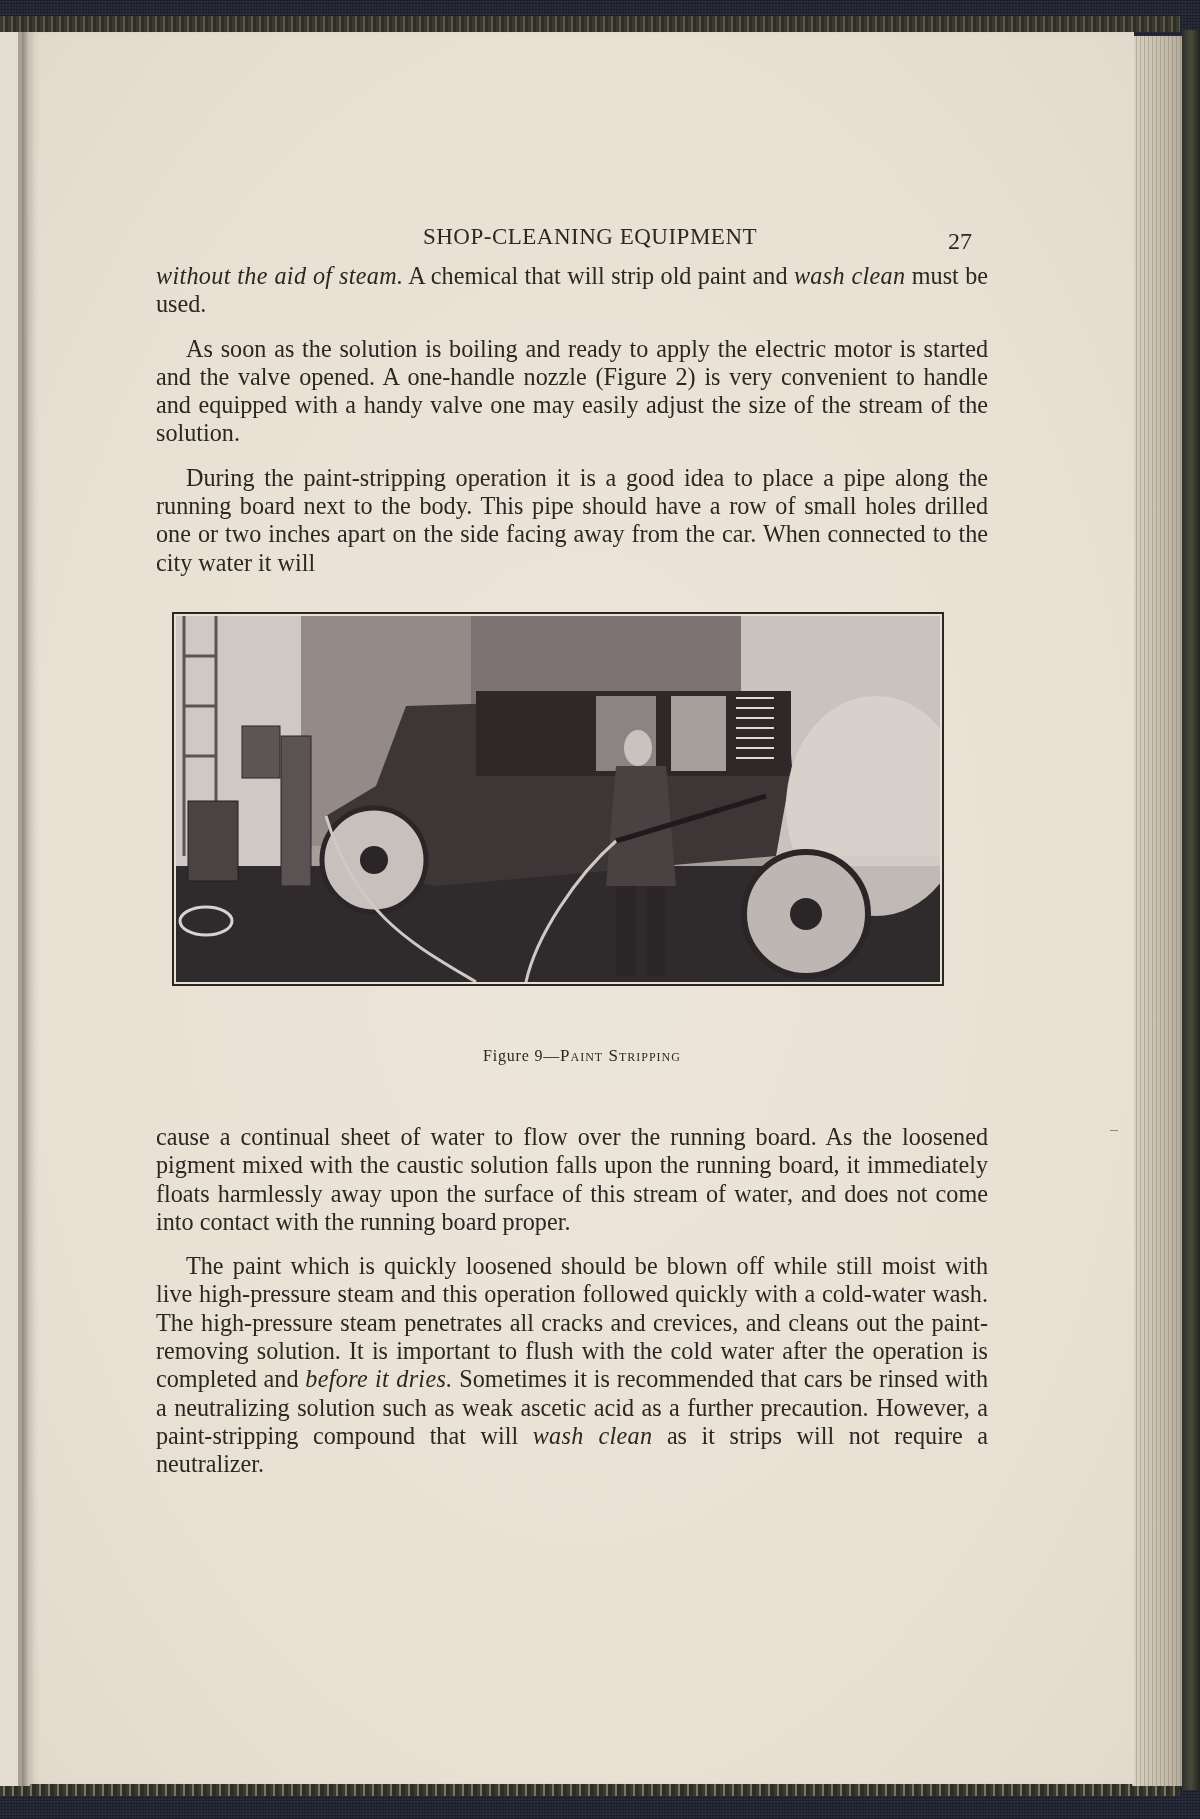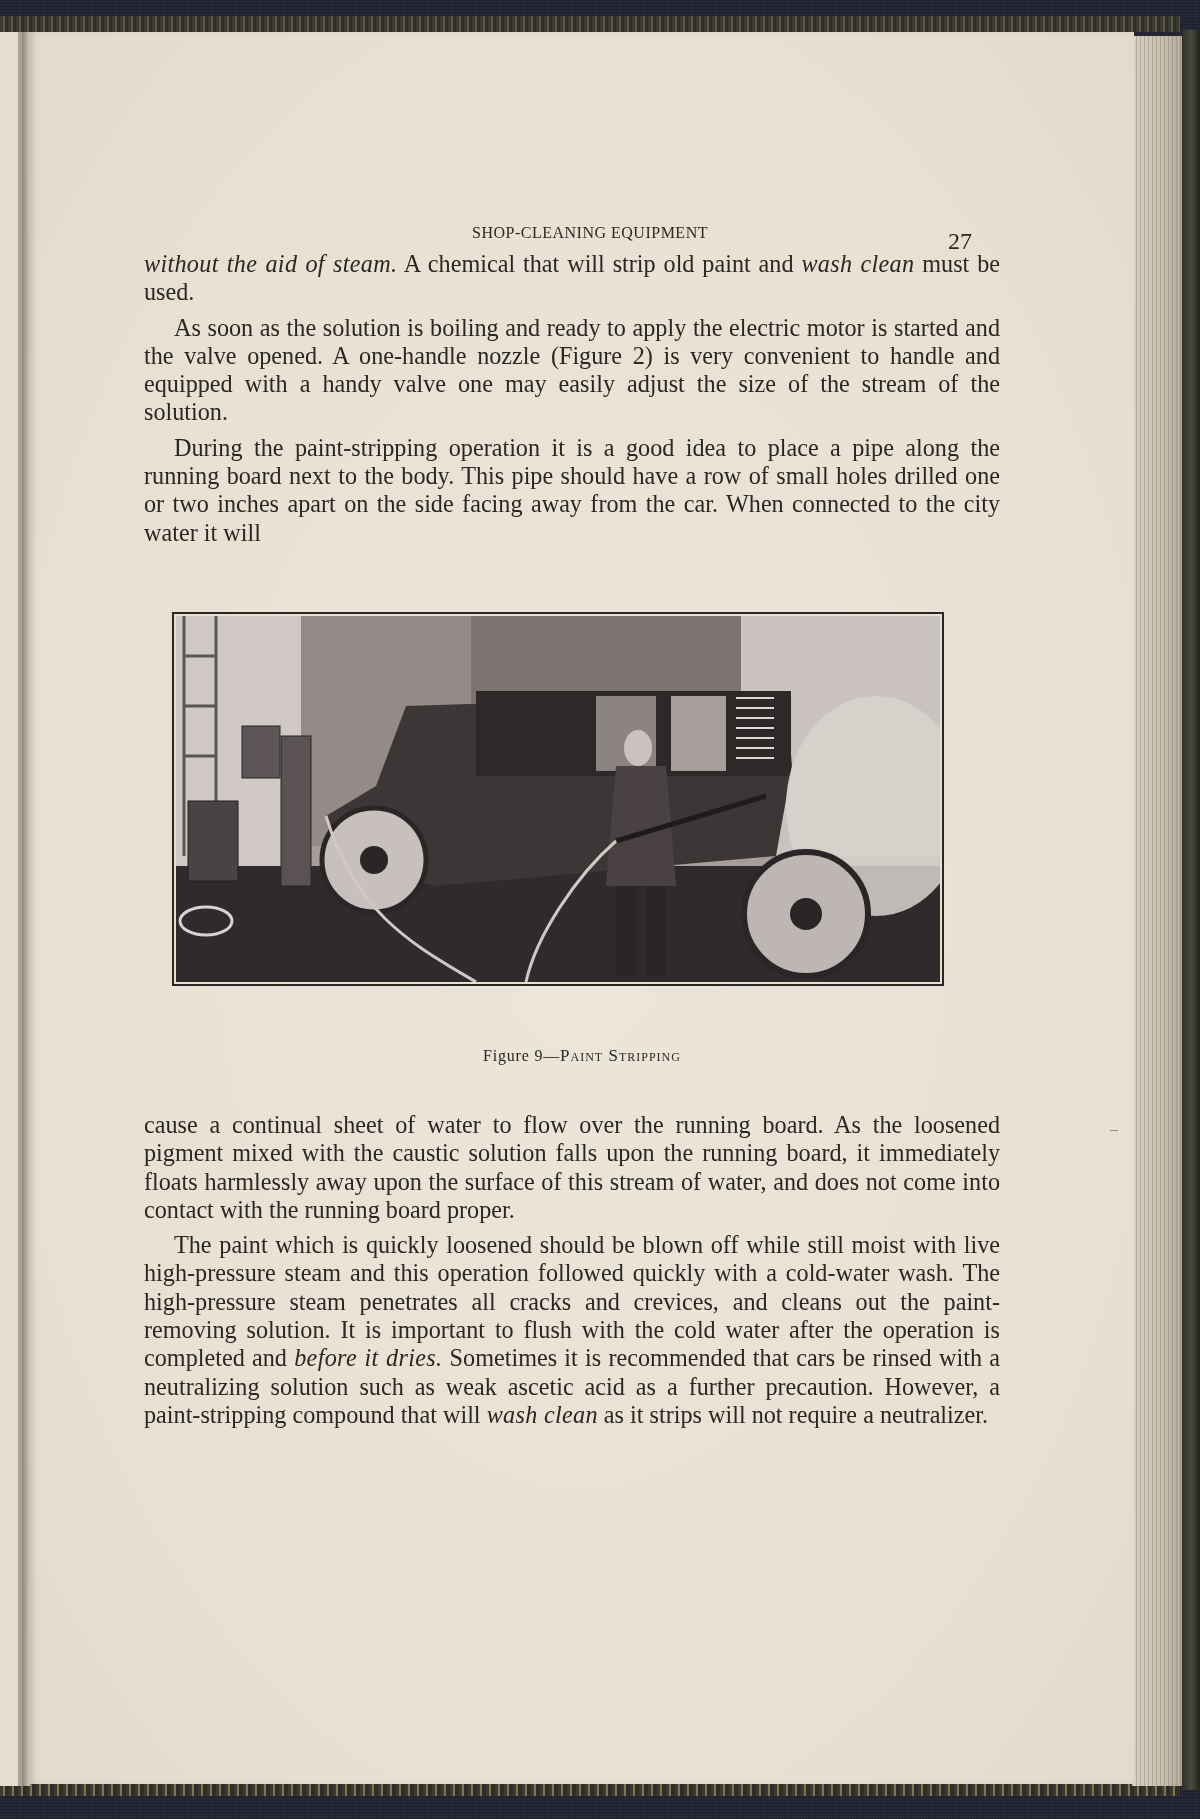"SHOP-CLEANING EQUIPMENT" .running-title { font-size: 16px -> 23px }
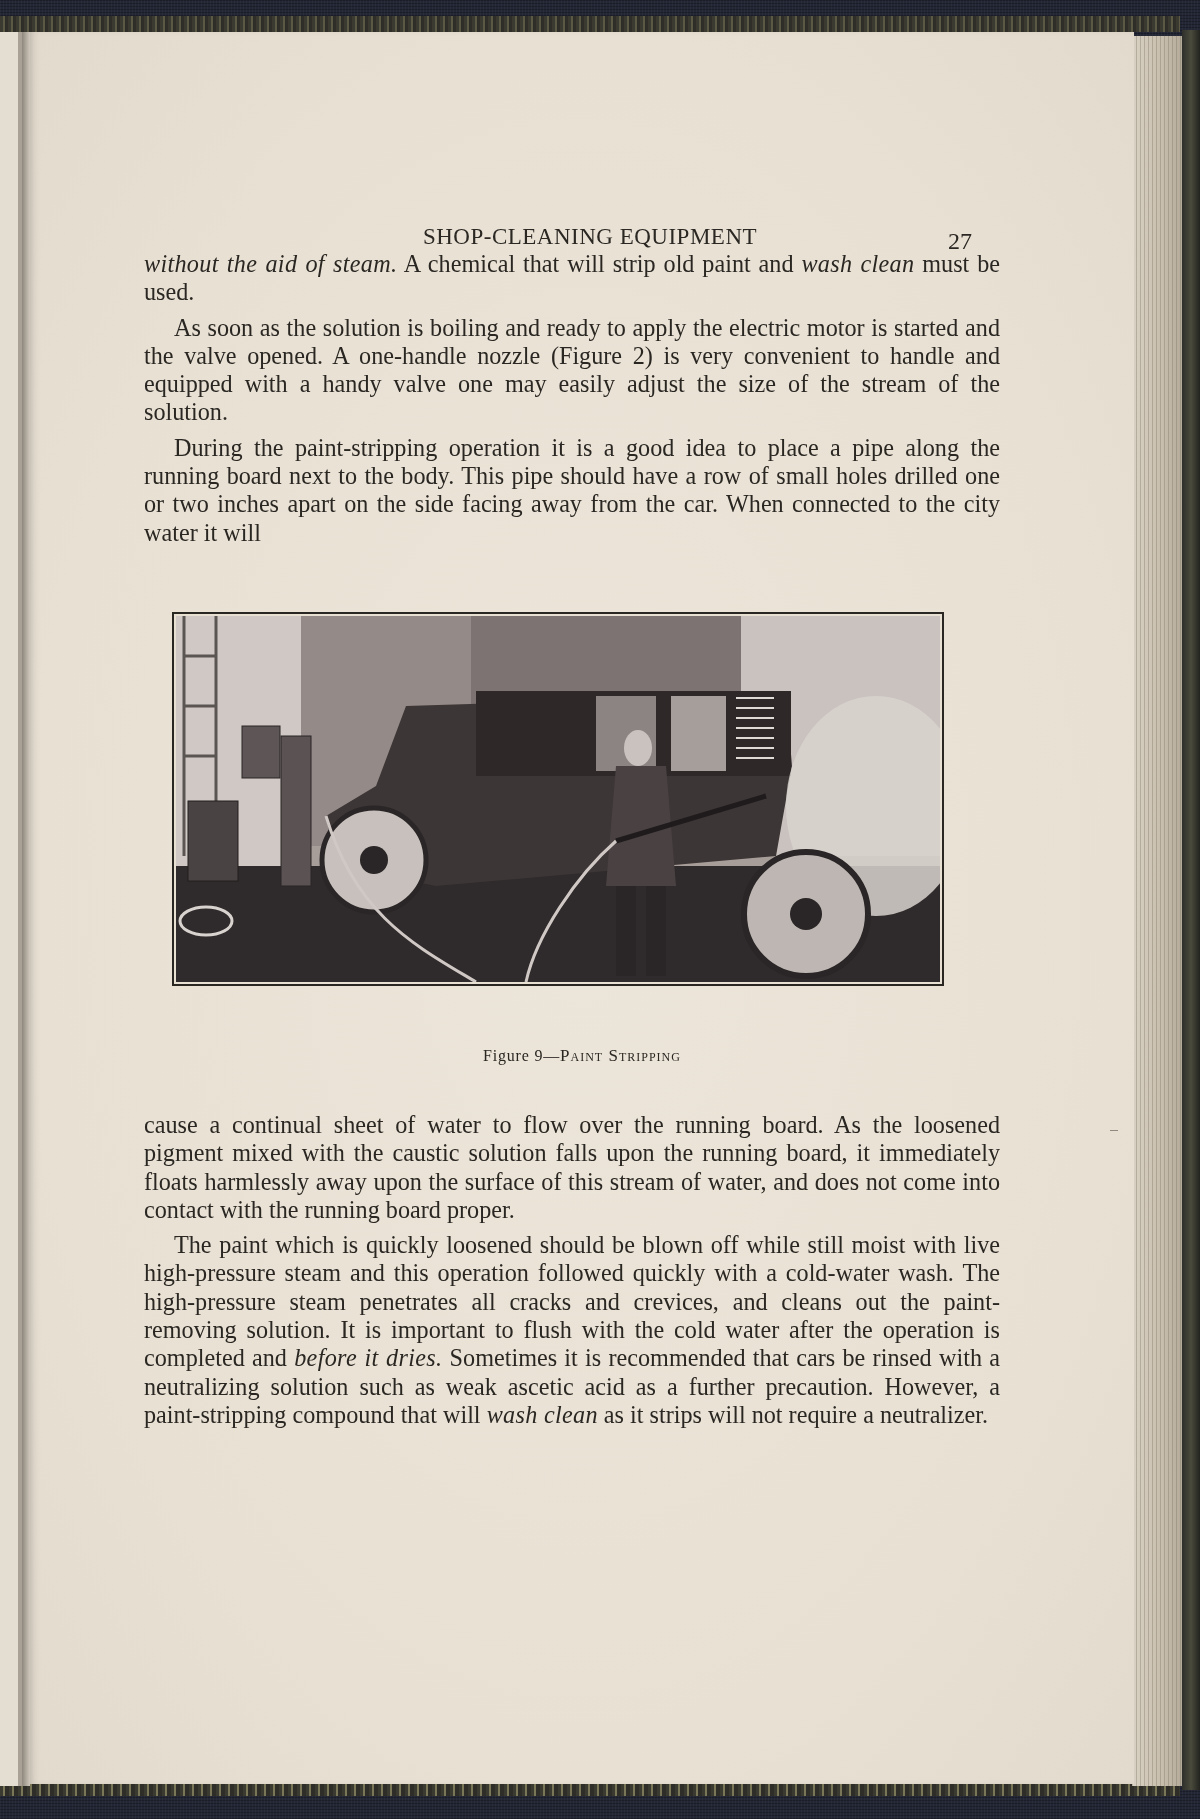"without the aid of steam." .text-block p { margin: 4px -> 16px }
